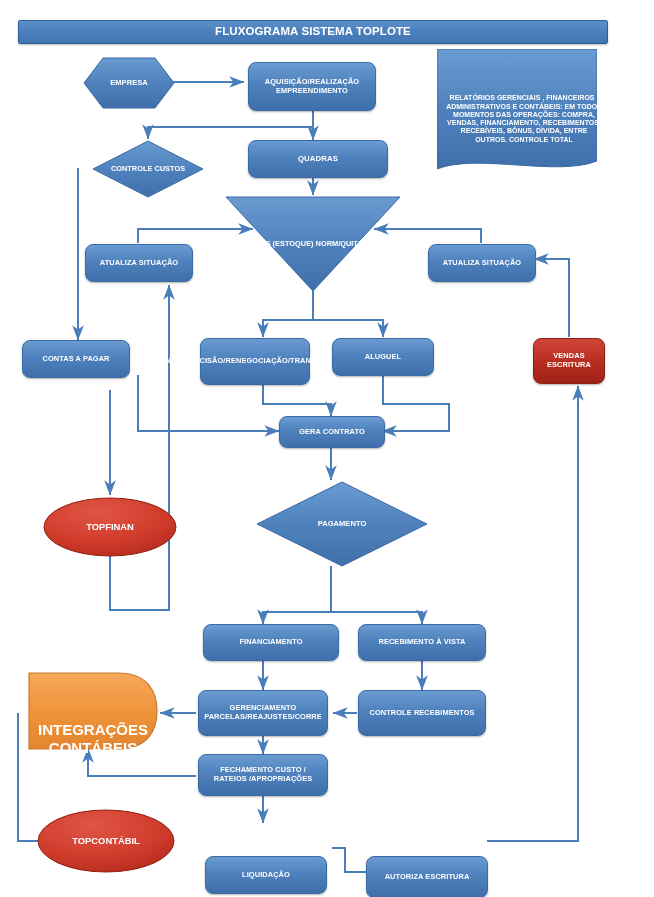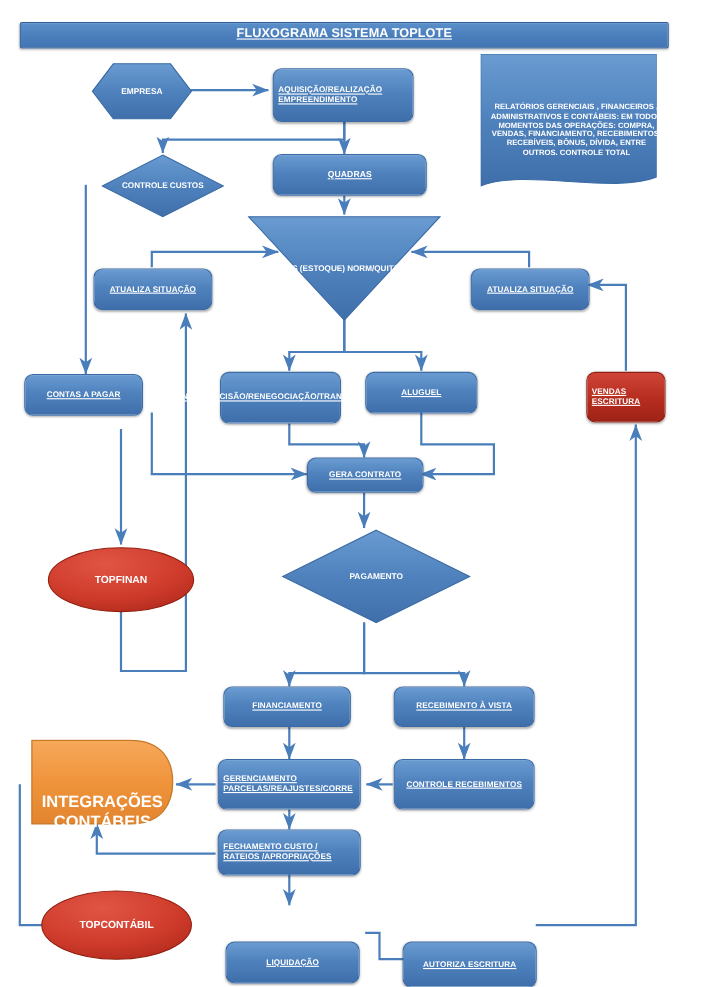"FLUXOGRAMA SISTEMA TOPLOTE" .node { text-align: left -> center; text-decoration: underline -> none }
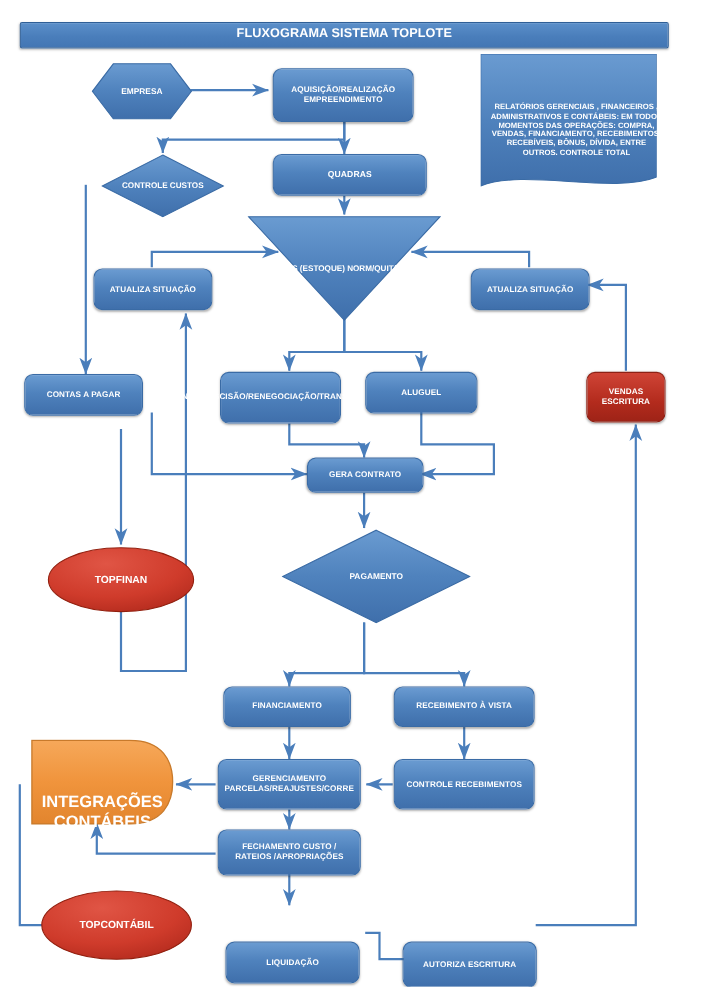"FINANCIAMENTO" div.node { width: 116px -> 136px }
